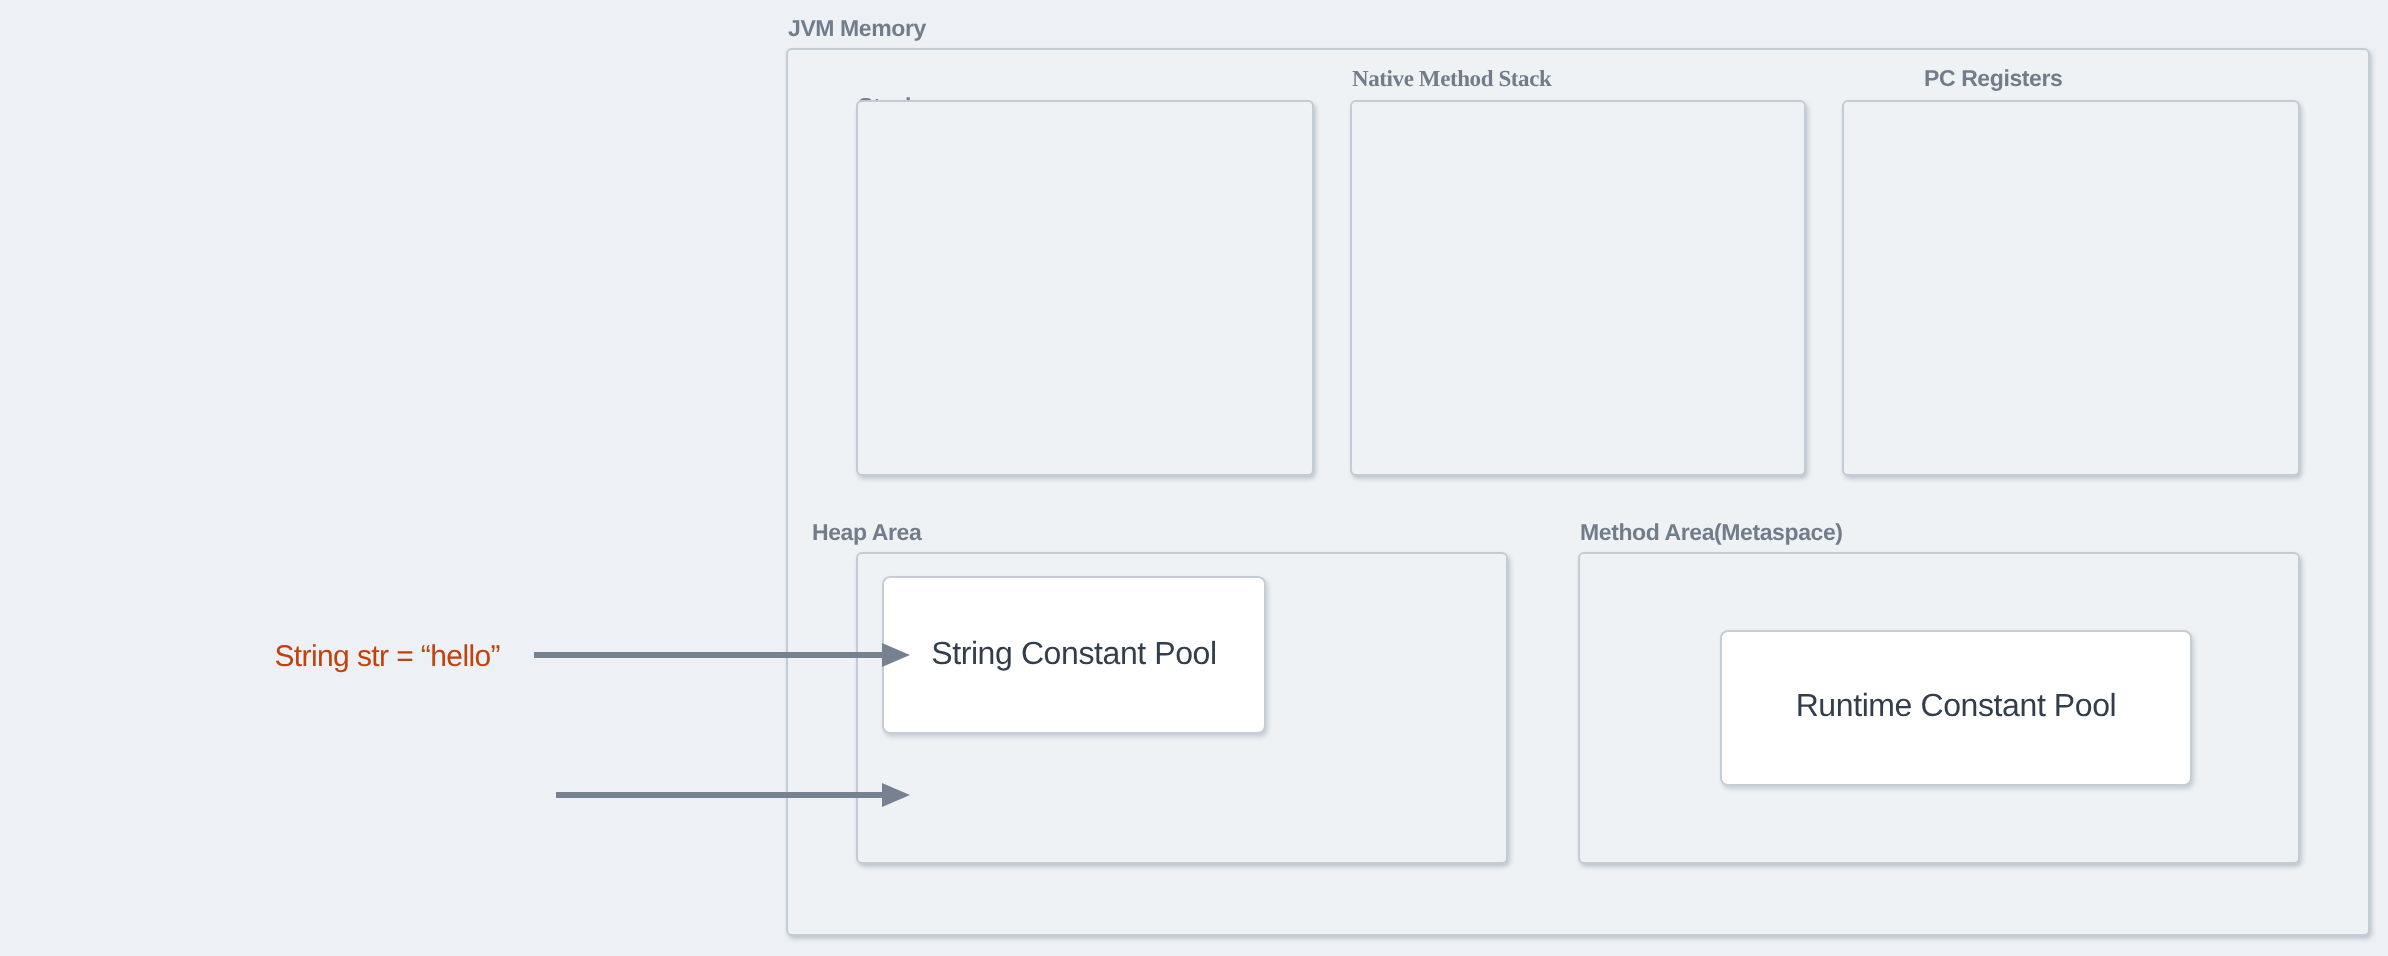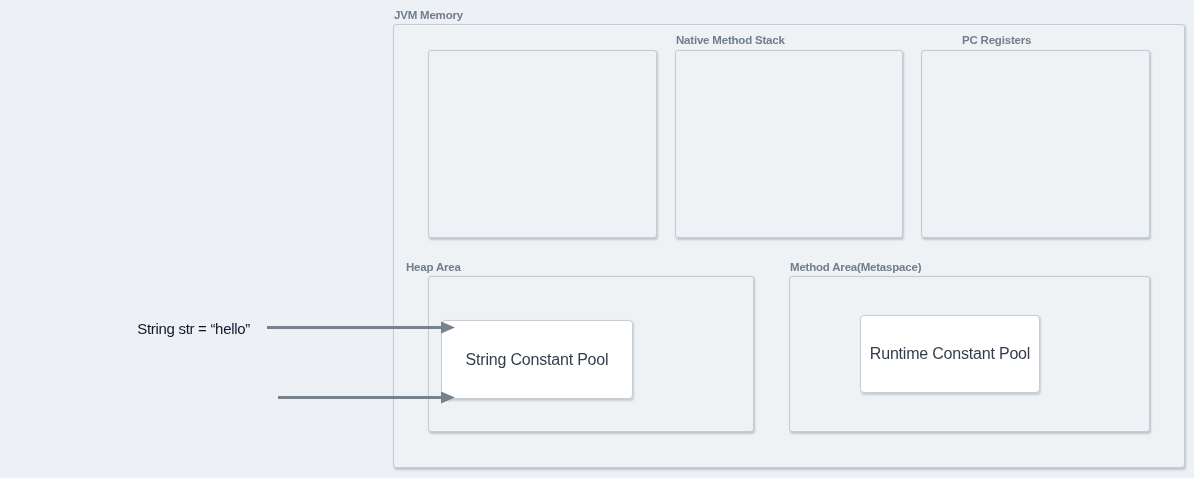"Native Method Stack" div.region-label { font-family: none -> Liberation Serif, serif }
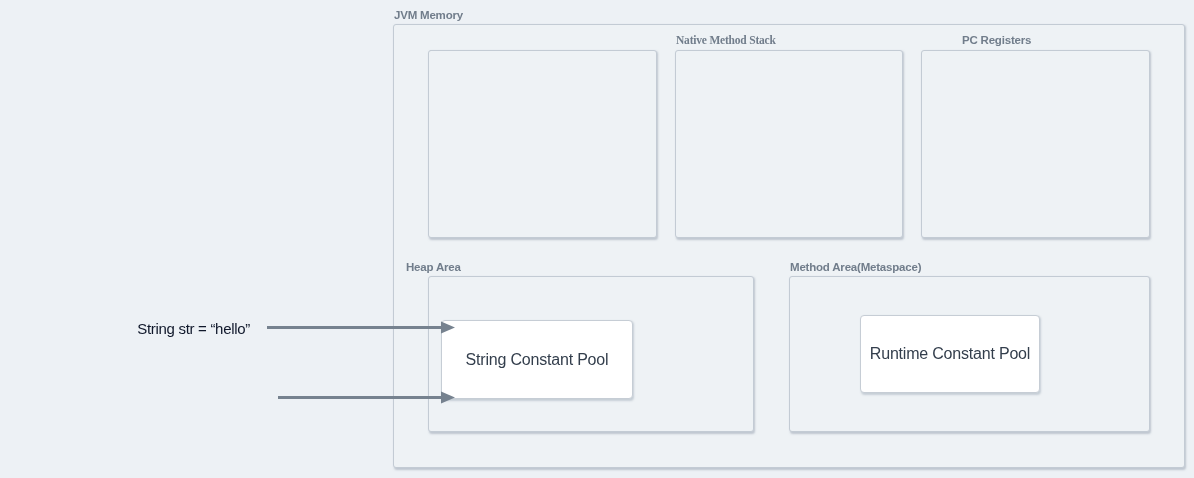"String str = “hello”" .code-text { color: #0f172a -> #c2410c }
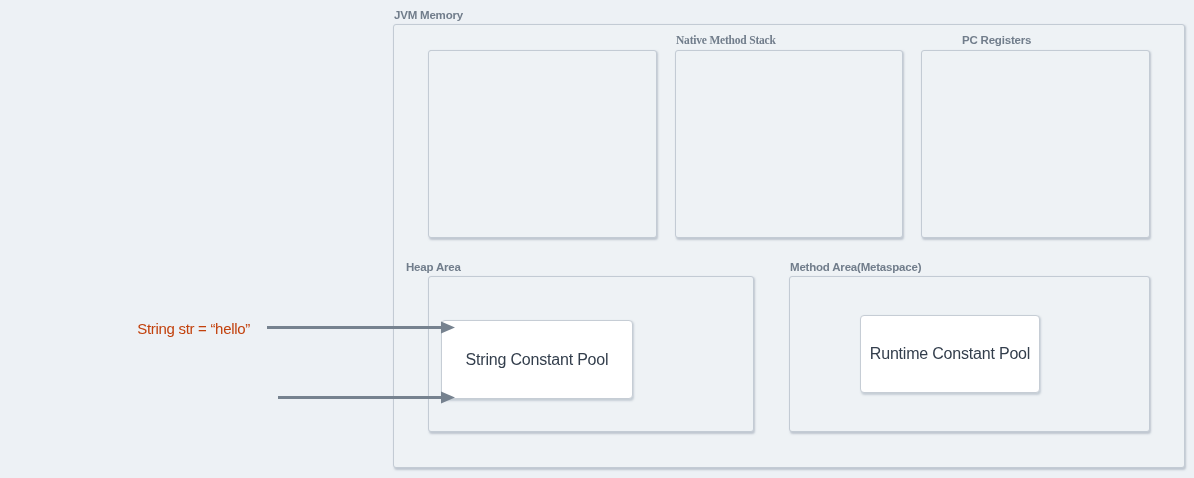"String Constant Pool" div.pool-box { margin-top: 32px -> none }
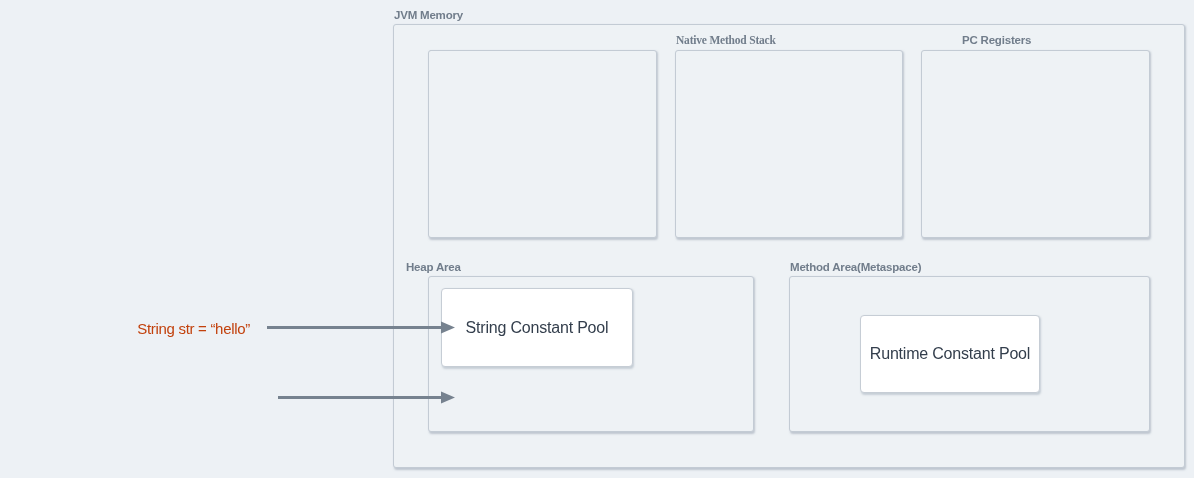"Runtime Constant Pool" div.pool-box { width: 180px -> 236px }
